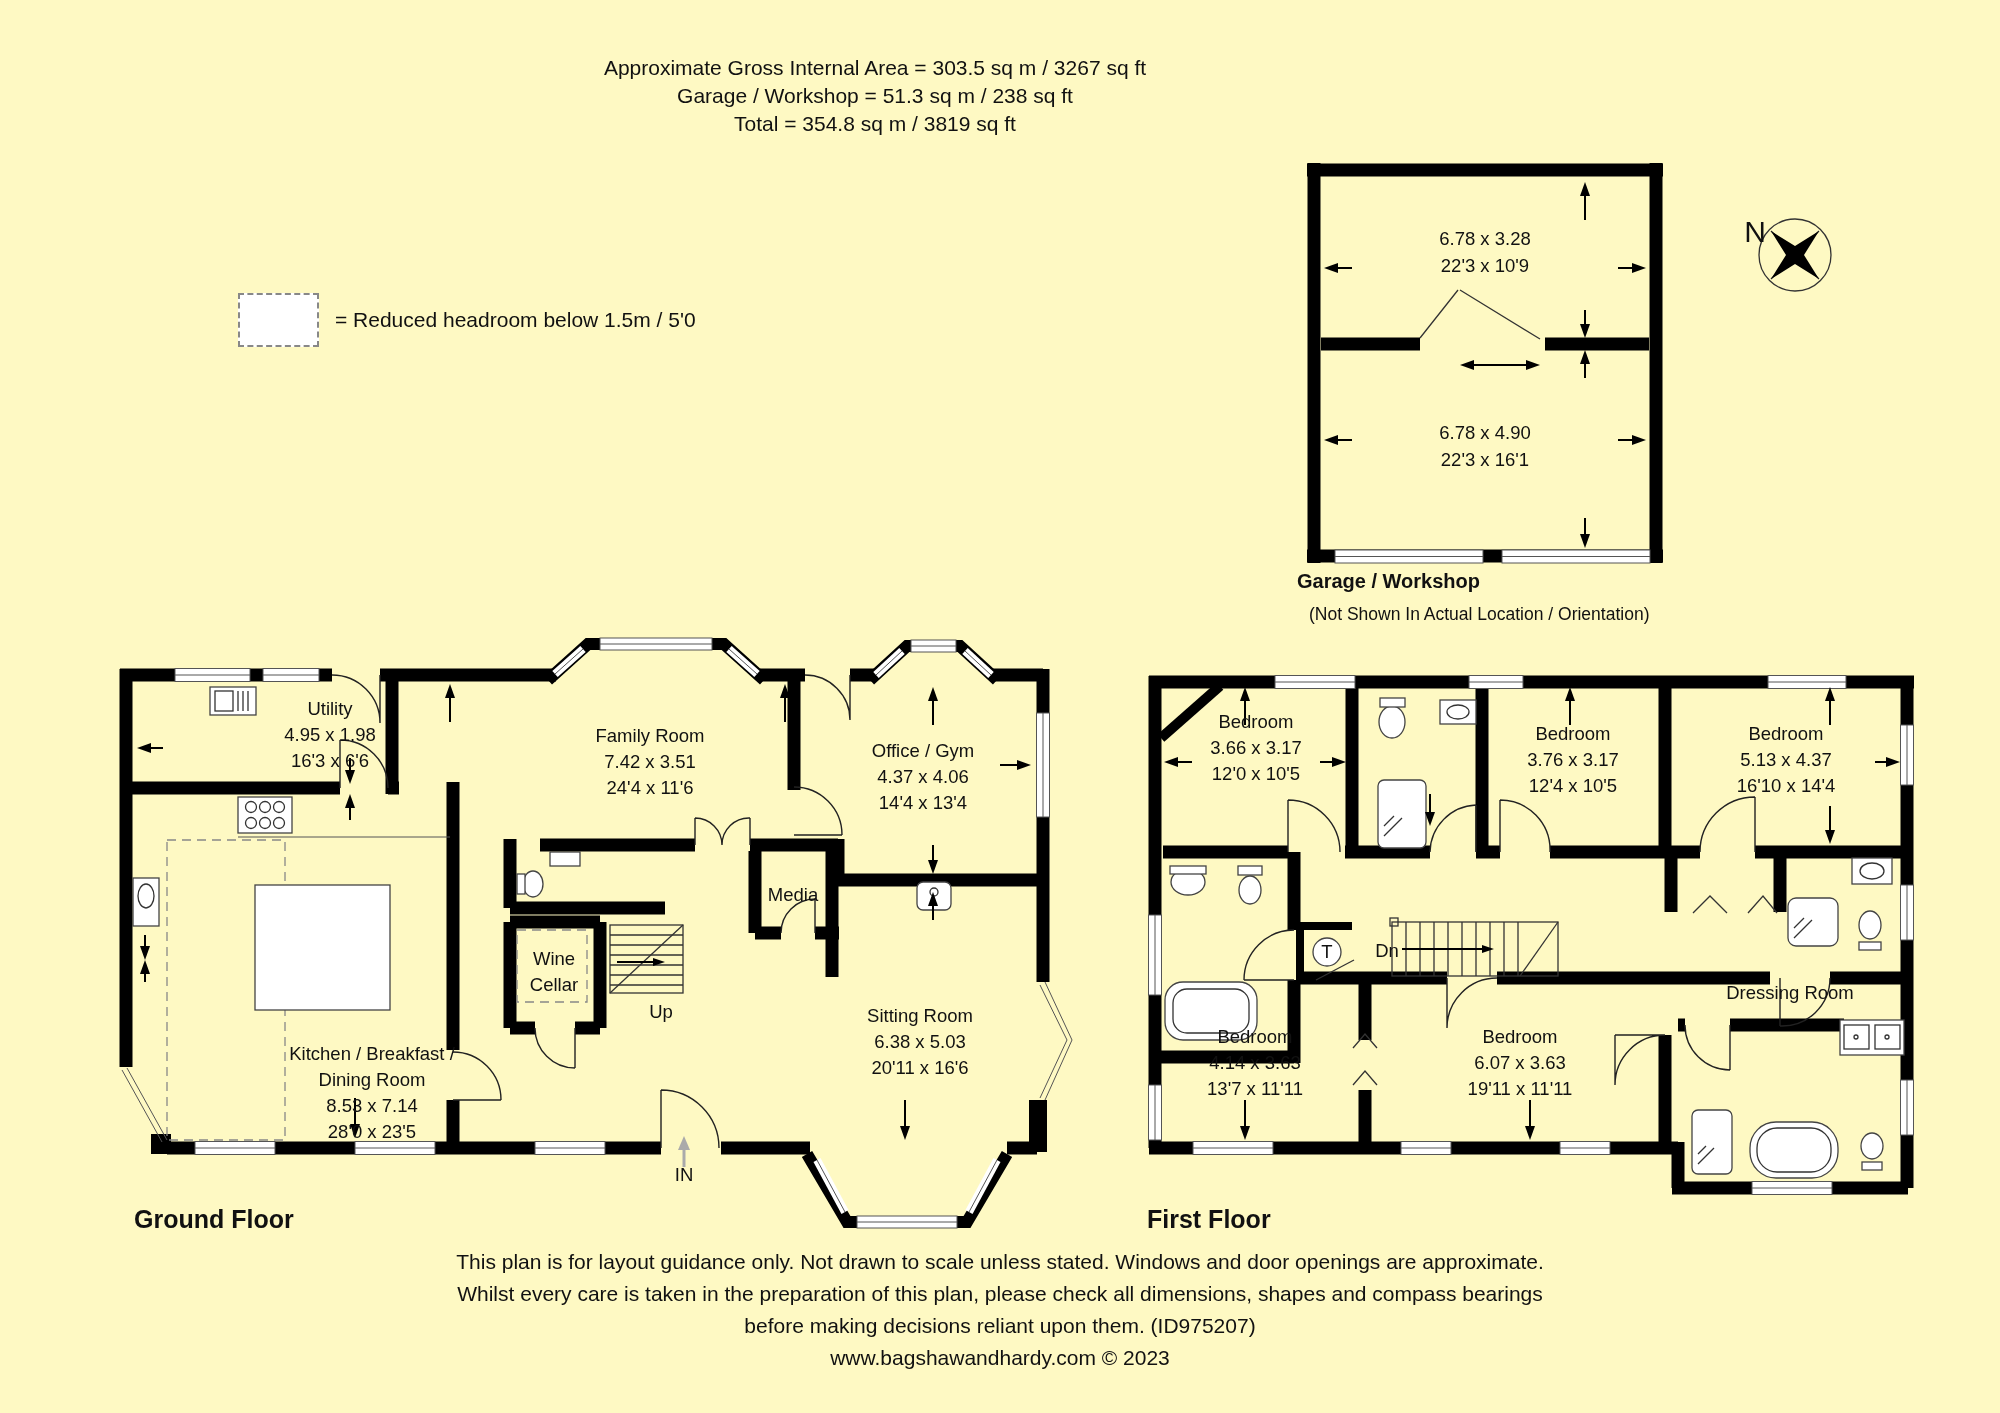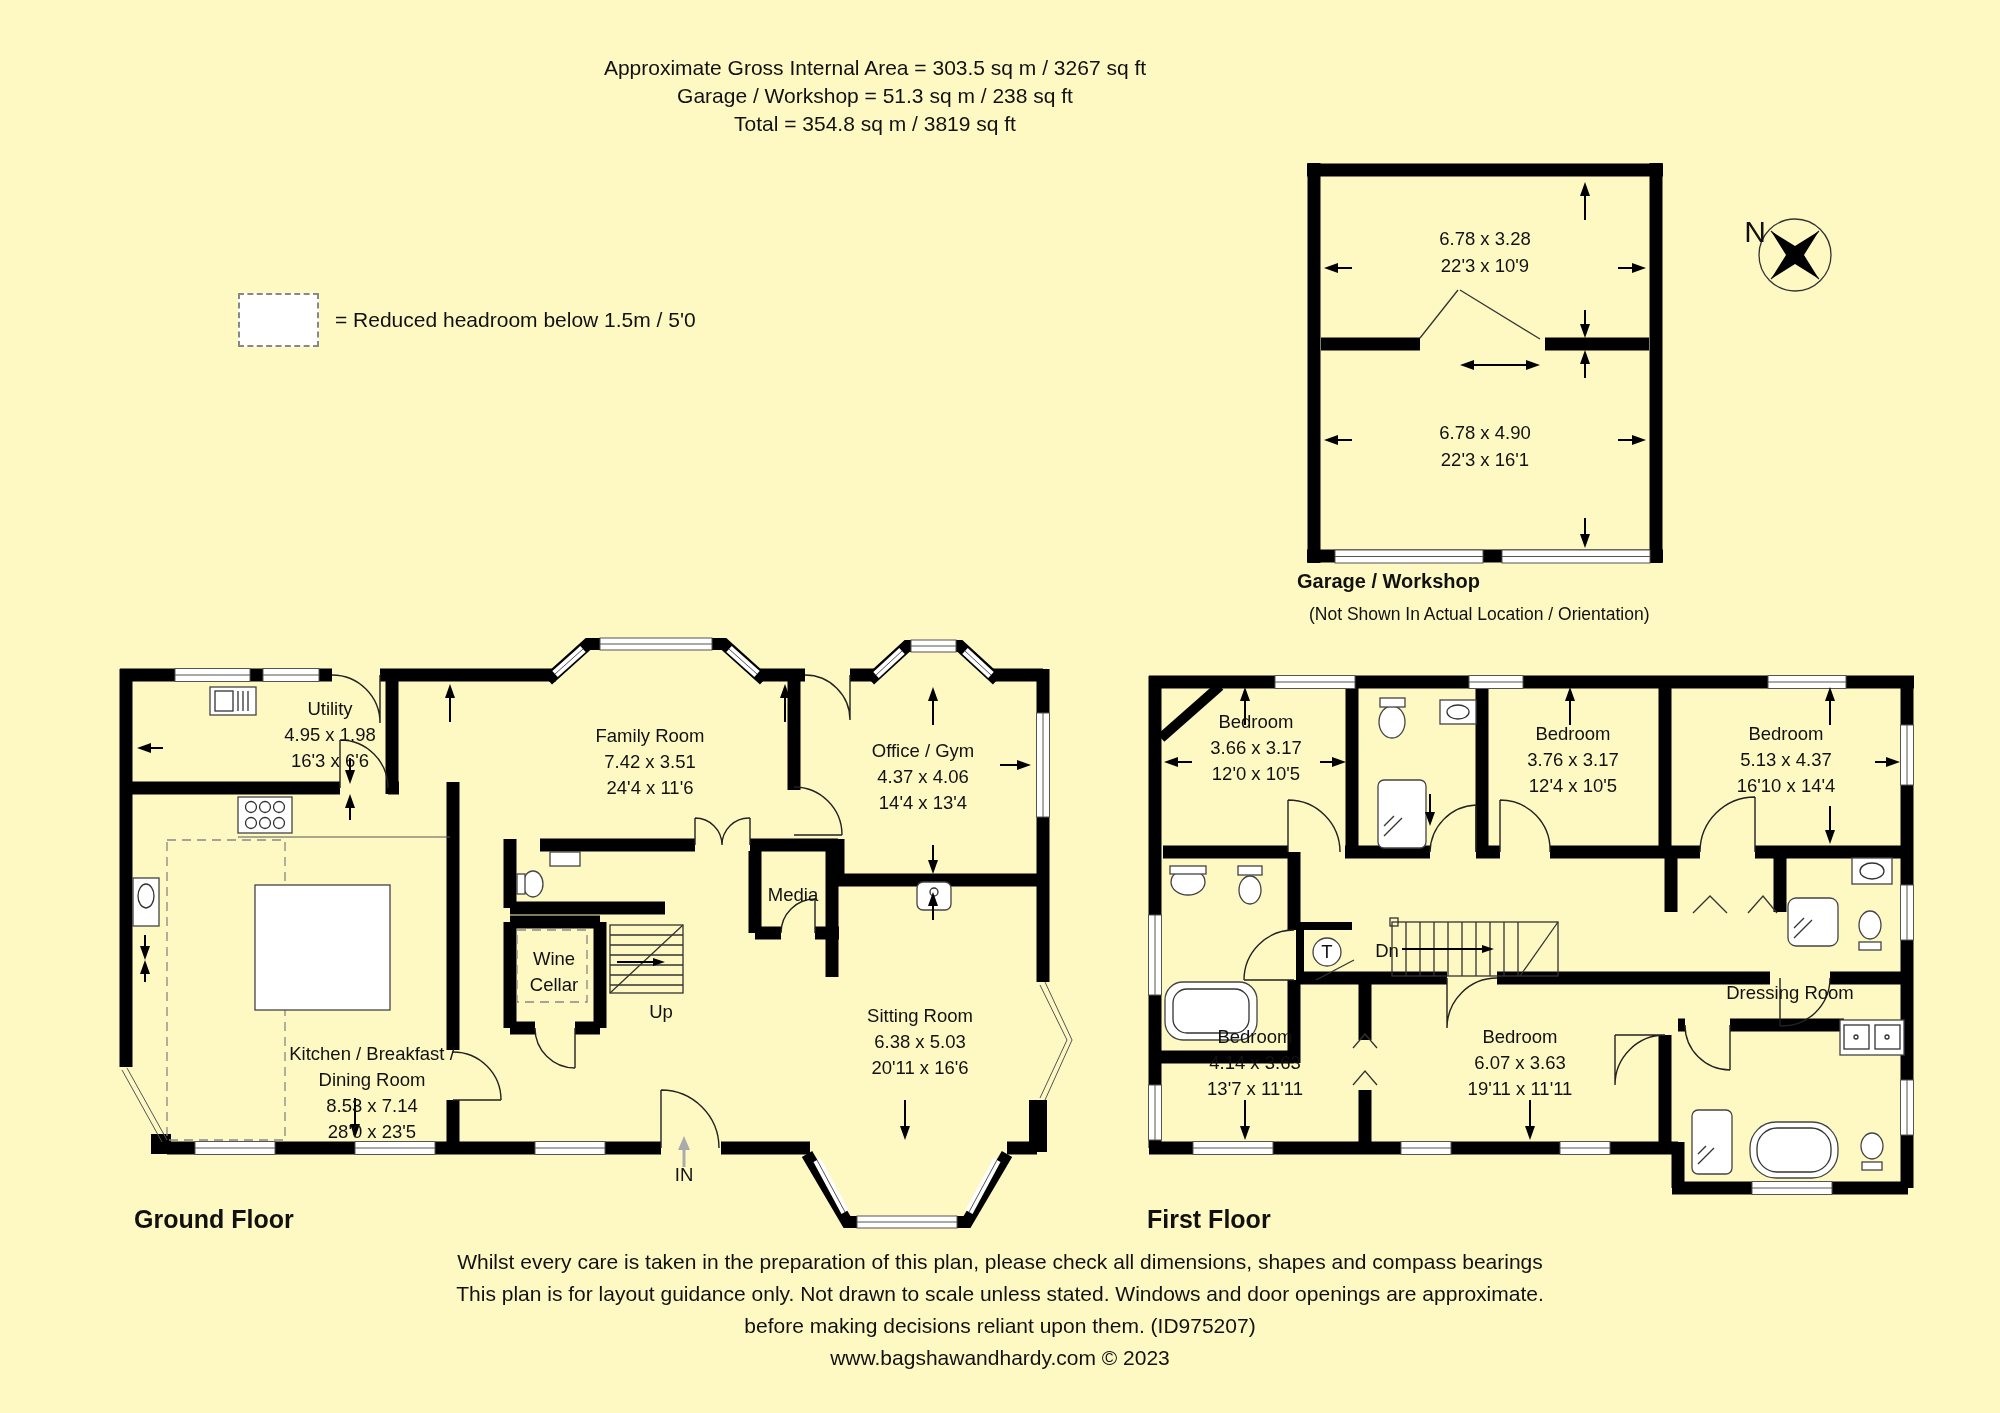"Whilst every care is taken" div { order: before "This plan is for layout" -> after "This plan is for layout" }
